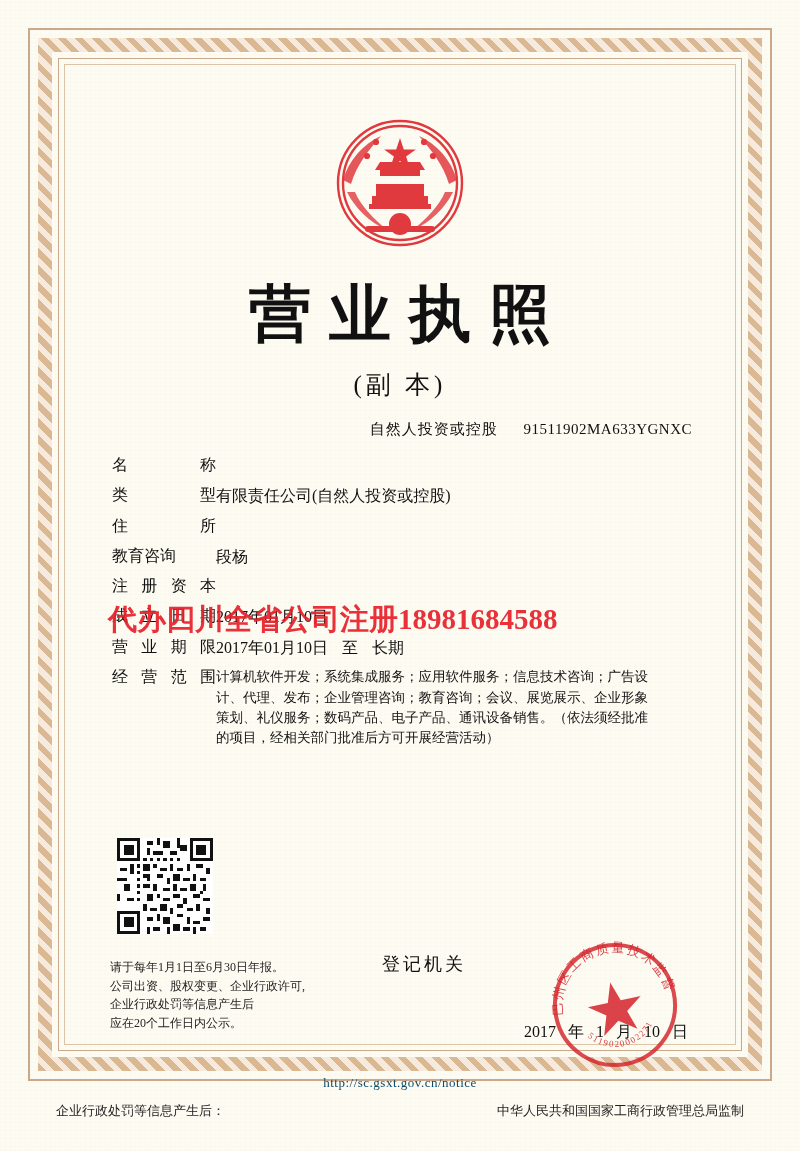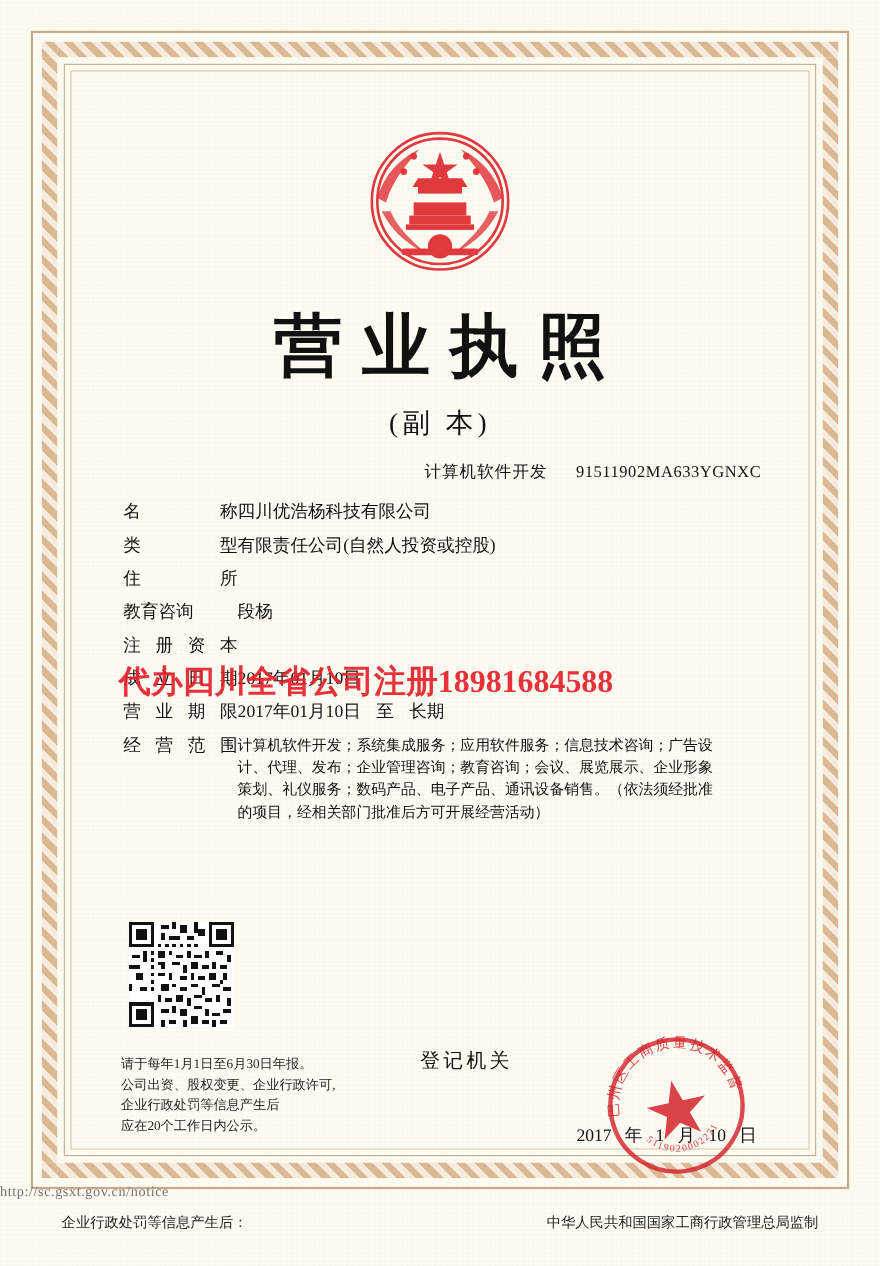"计算机软件开发" span.credit-label { text: 计算机软件开发 -> 自然人投资或控股 }
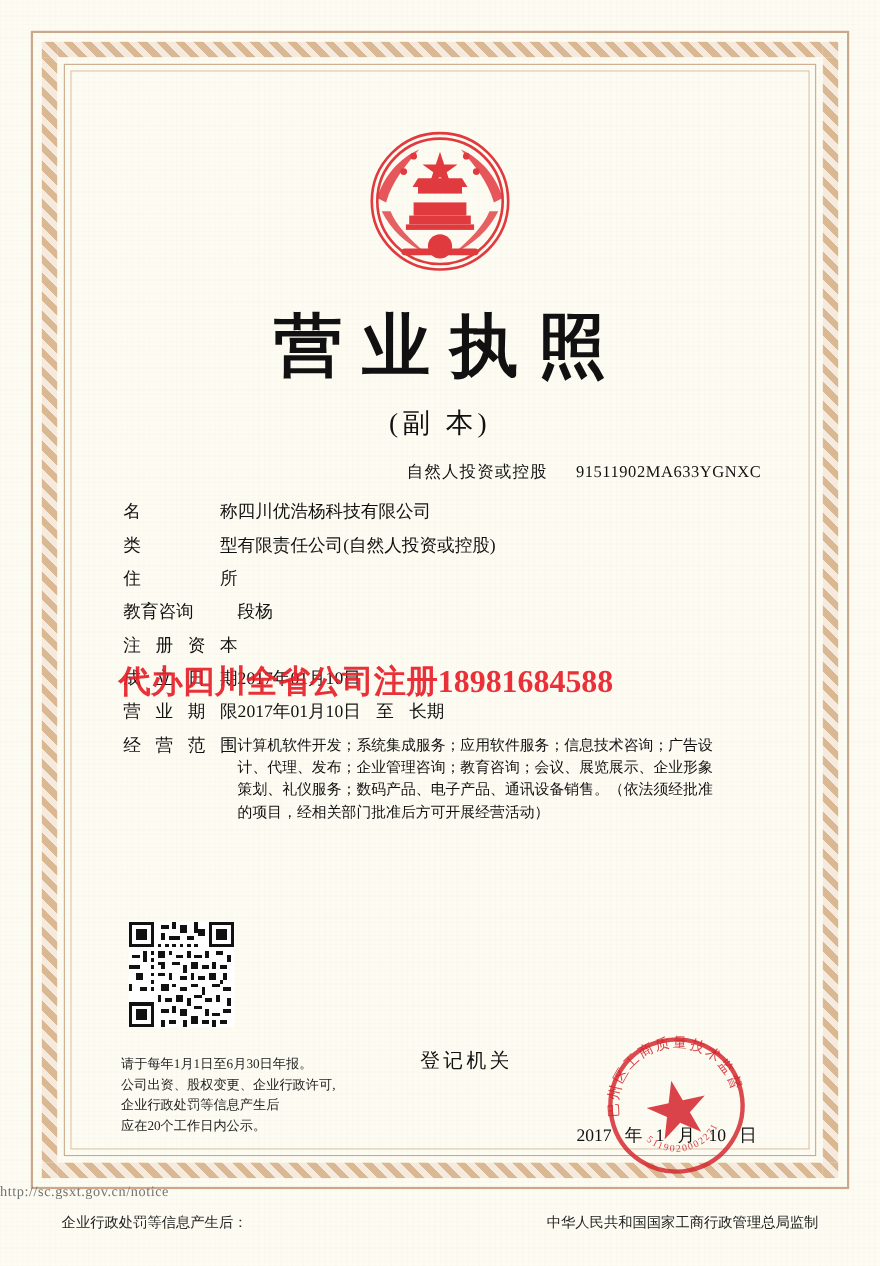"四川优浩杨科技有限公司" div.field-value { html: <div>四川优浩杨科技有限公司</div> -> none }
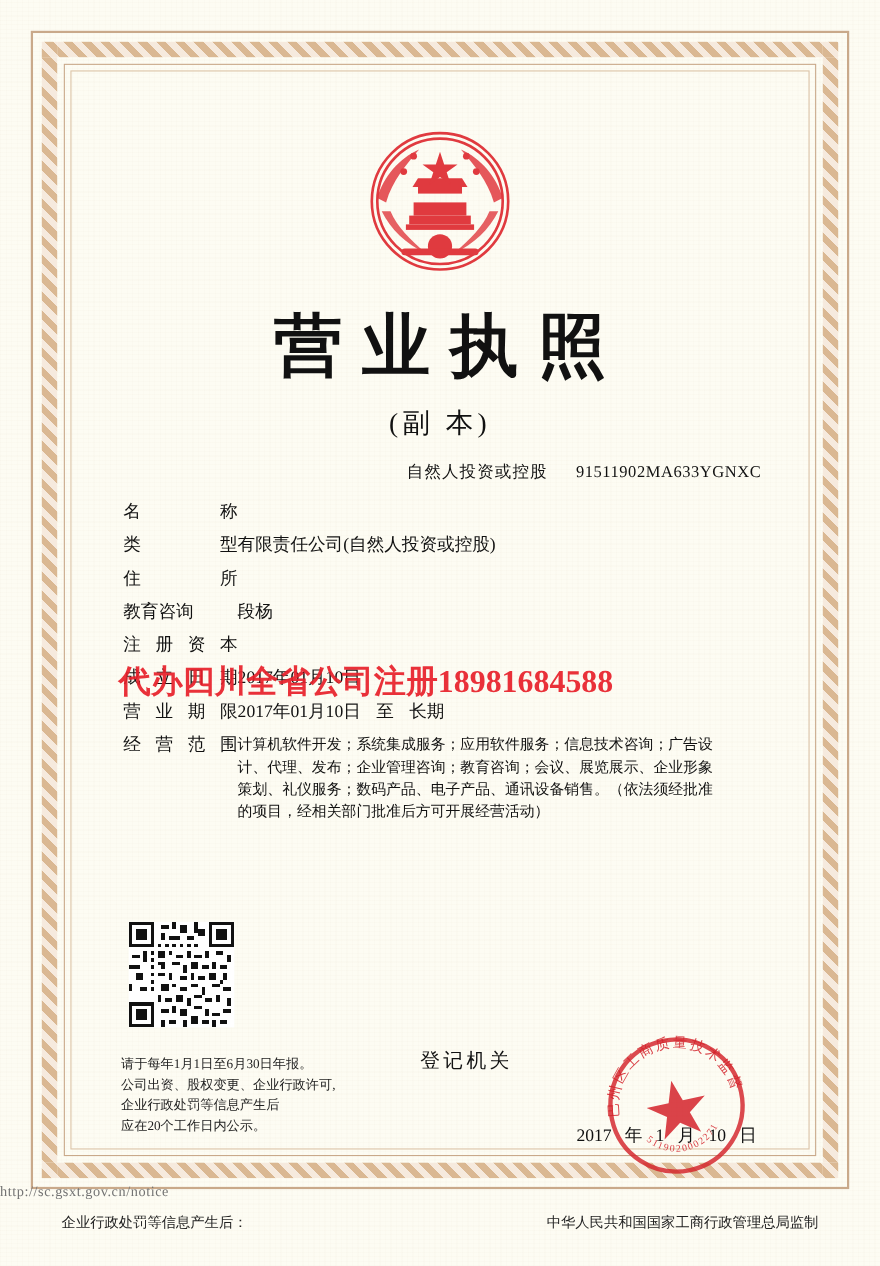"http://sc.gsxt.gov.cn/notice" .url-strip { color: #737373 -> #0c4a6e; text-align: none -> center }
